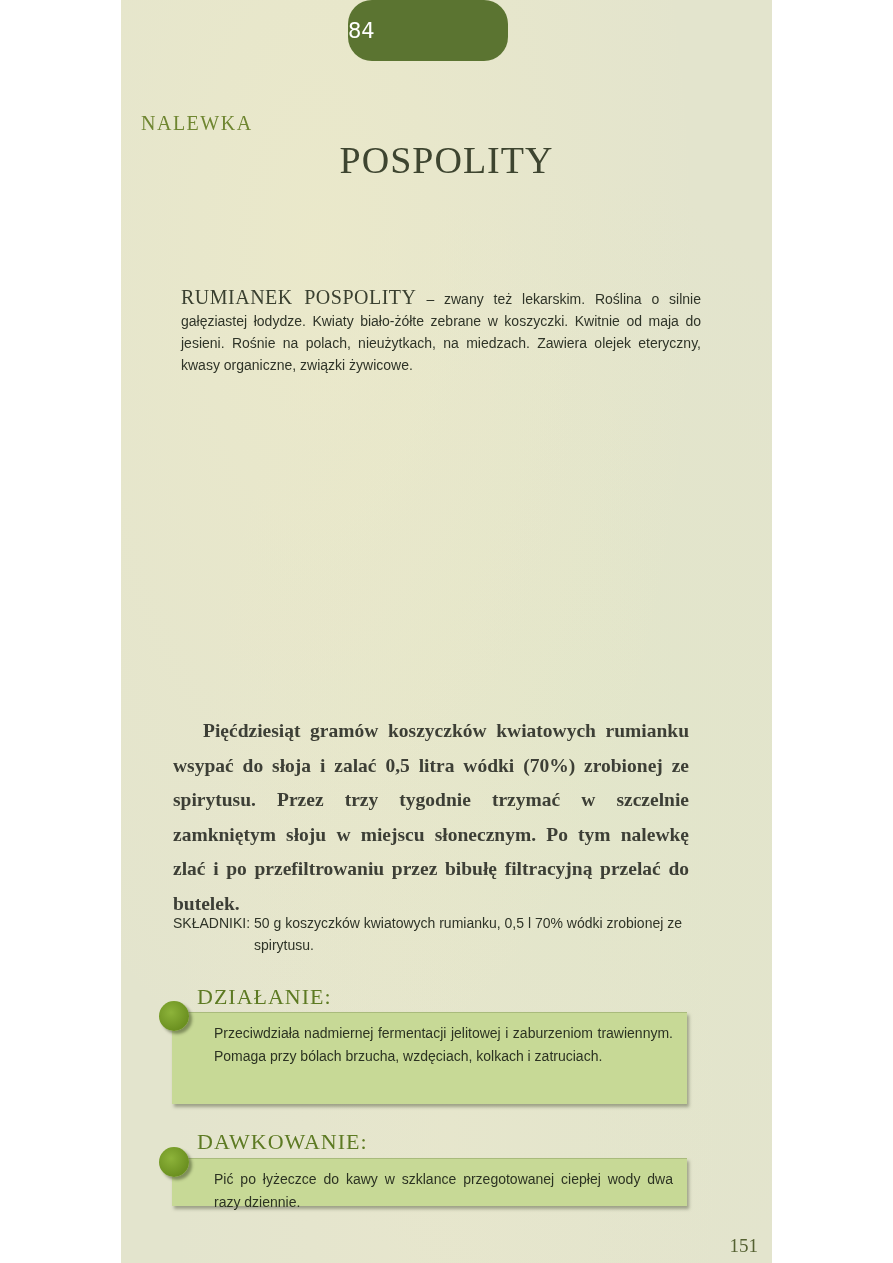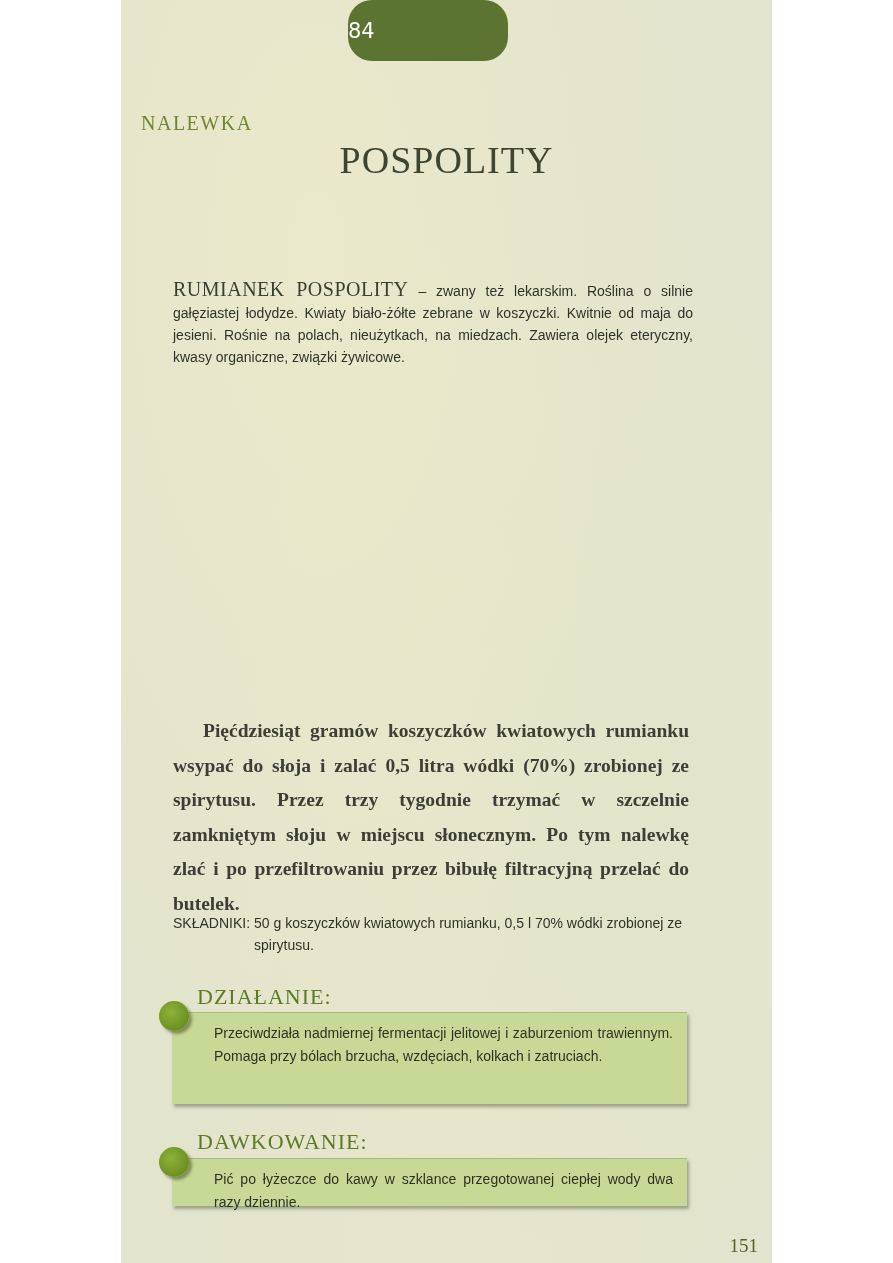"RUMIANEK POSPOLITY – zwany też" p.intro { margin: 0 -> 8px }
